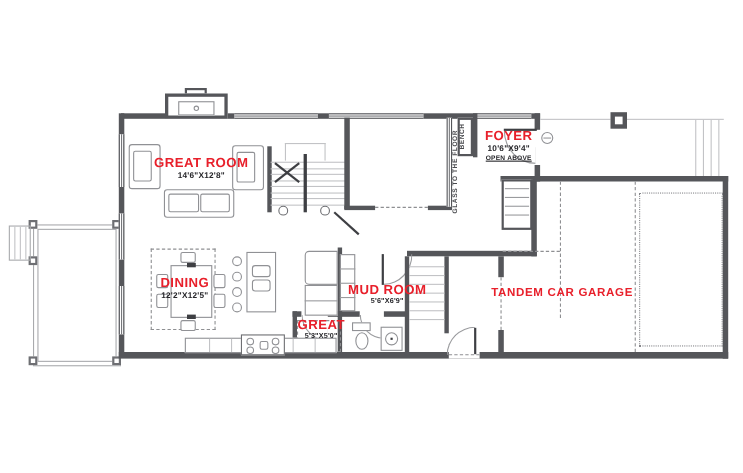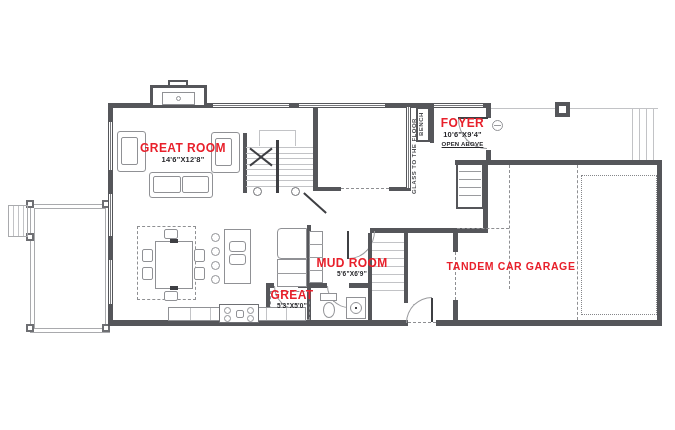"DINING" div.rlabel { html: none -> <div> <div>DINING</div> <div>12'2"X12'5"</div> </div> }
